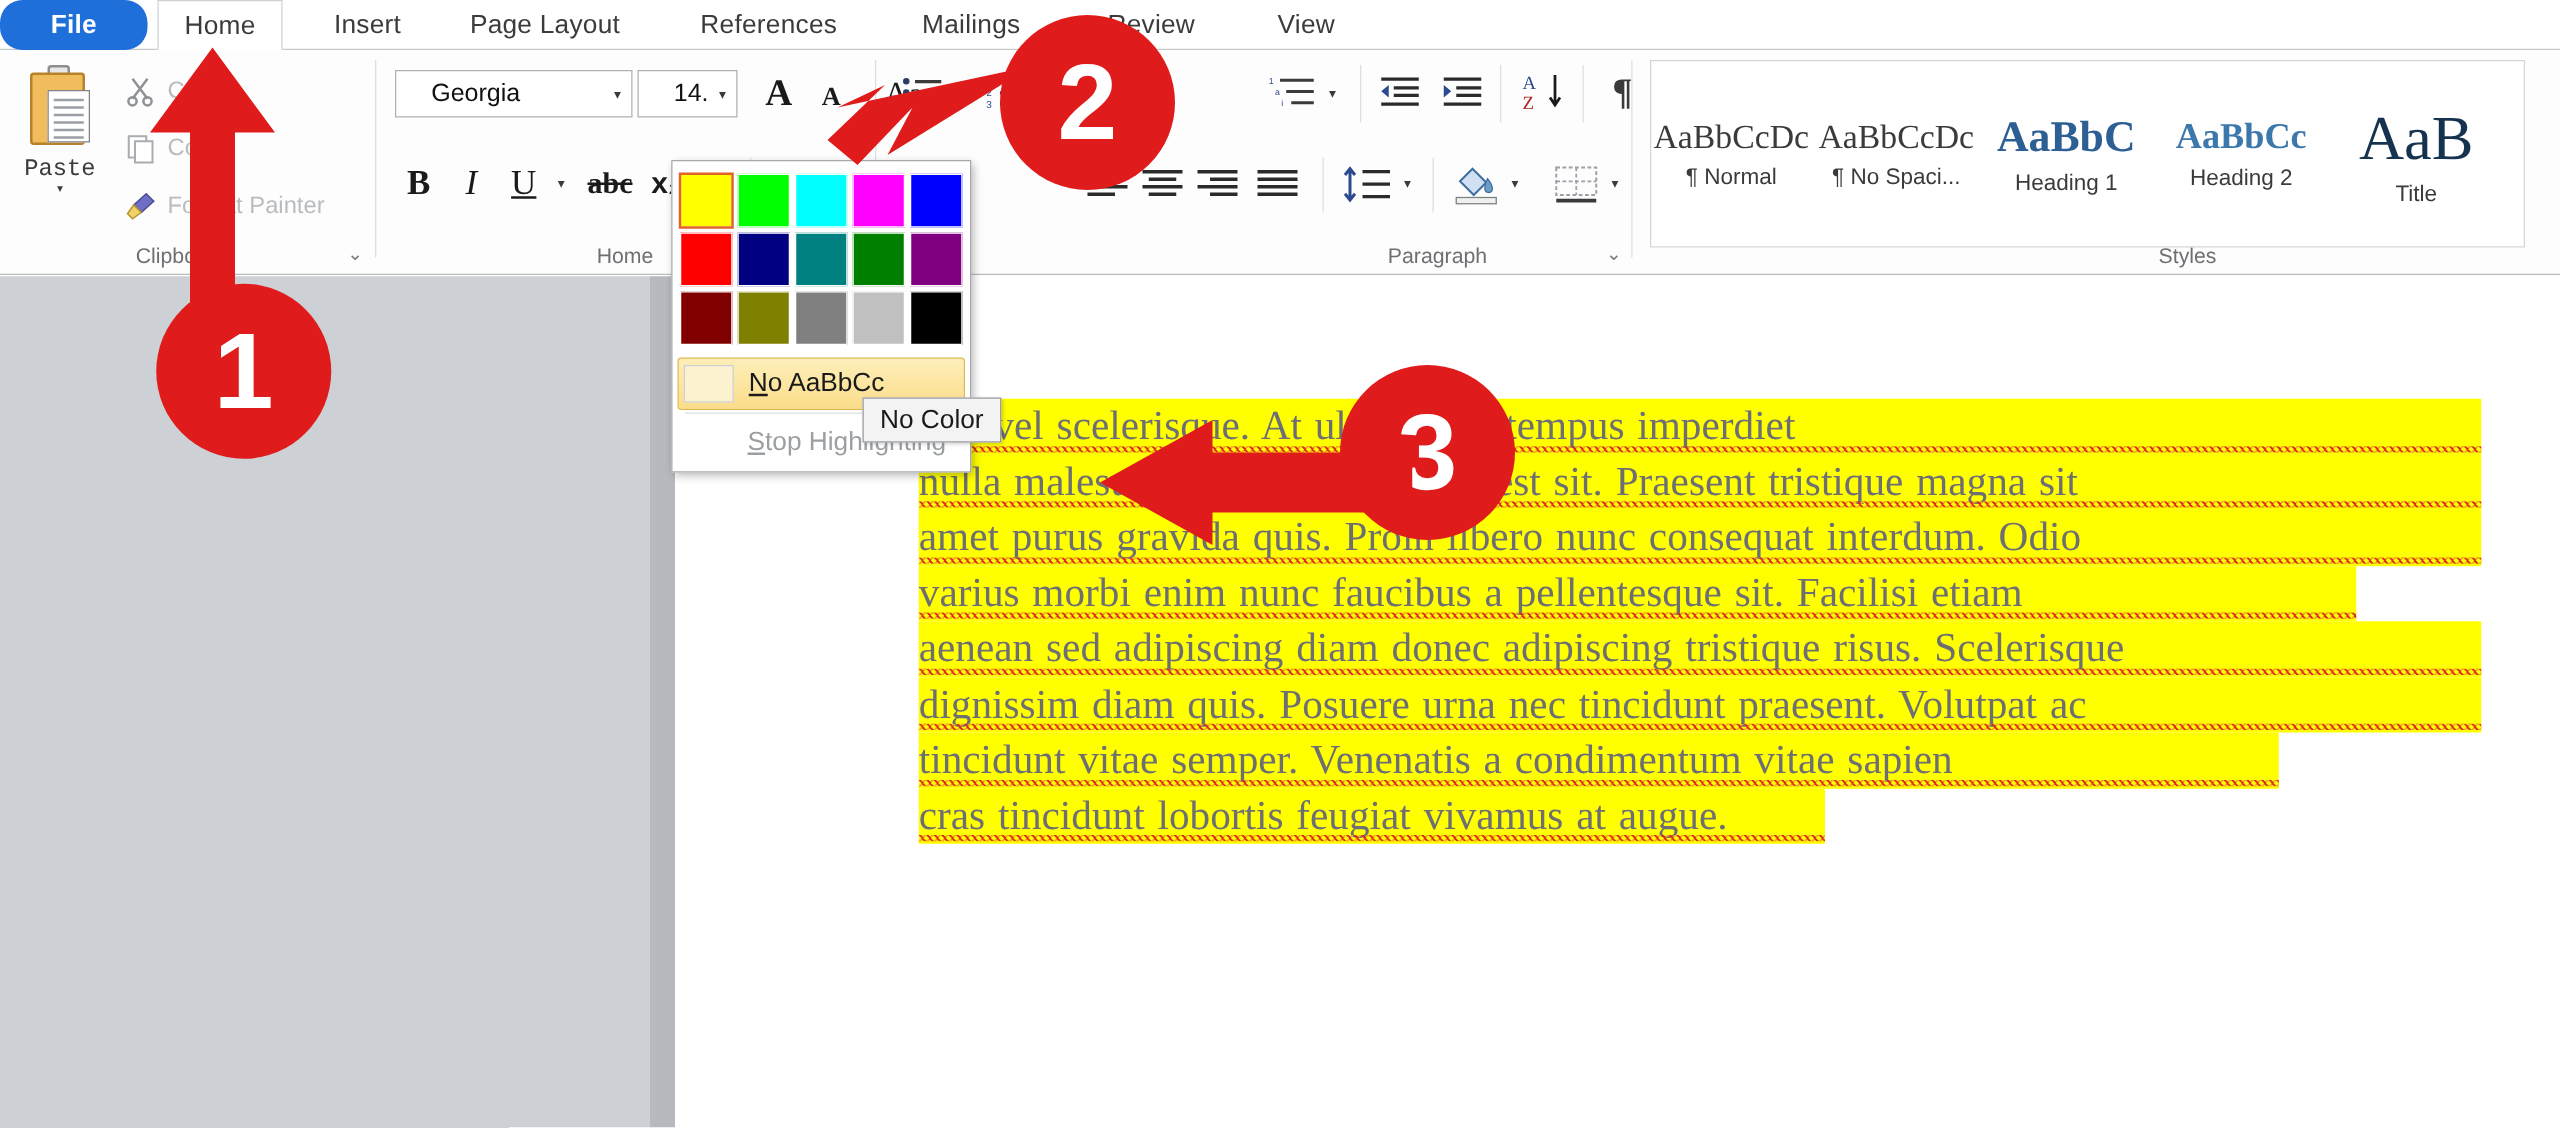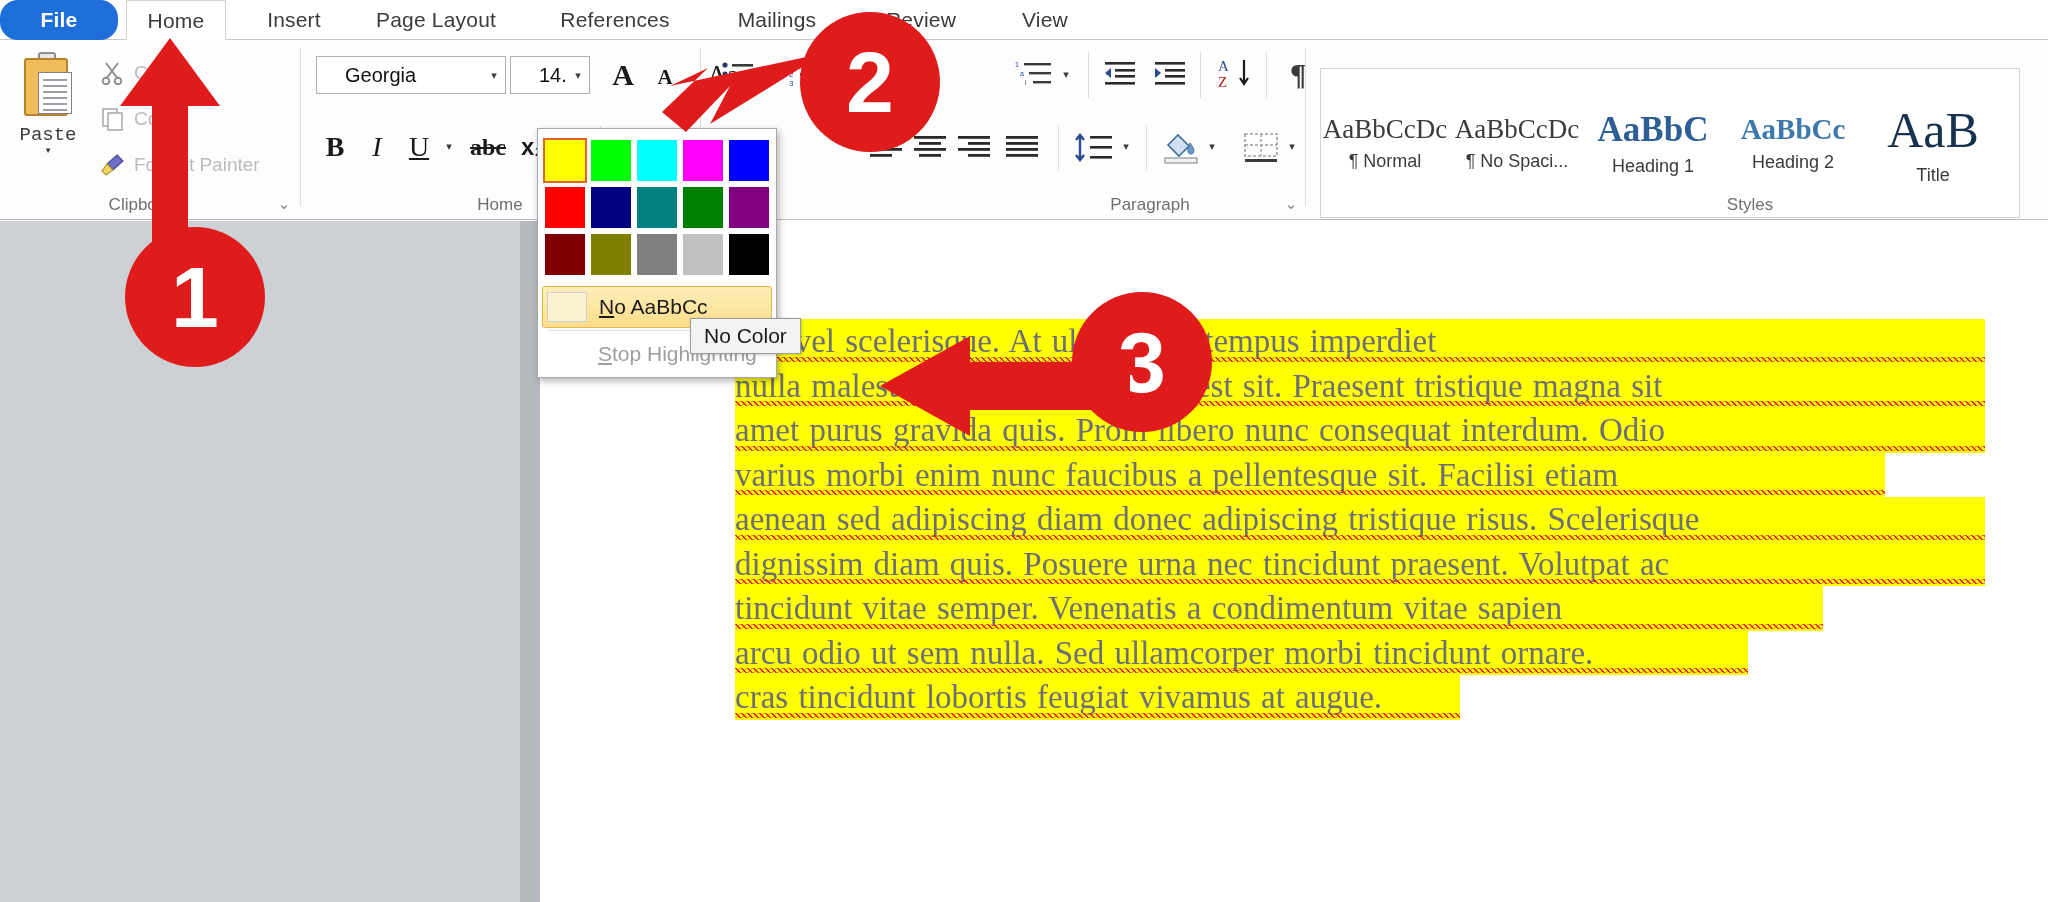"AaBbCcDc" .styles-box { margin-top: 20px -> none }
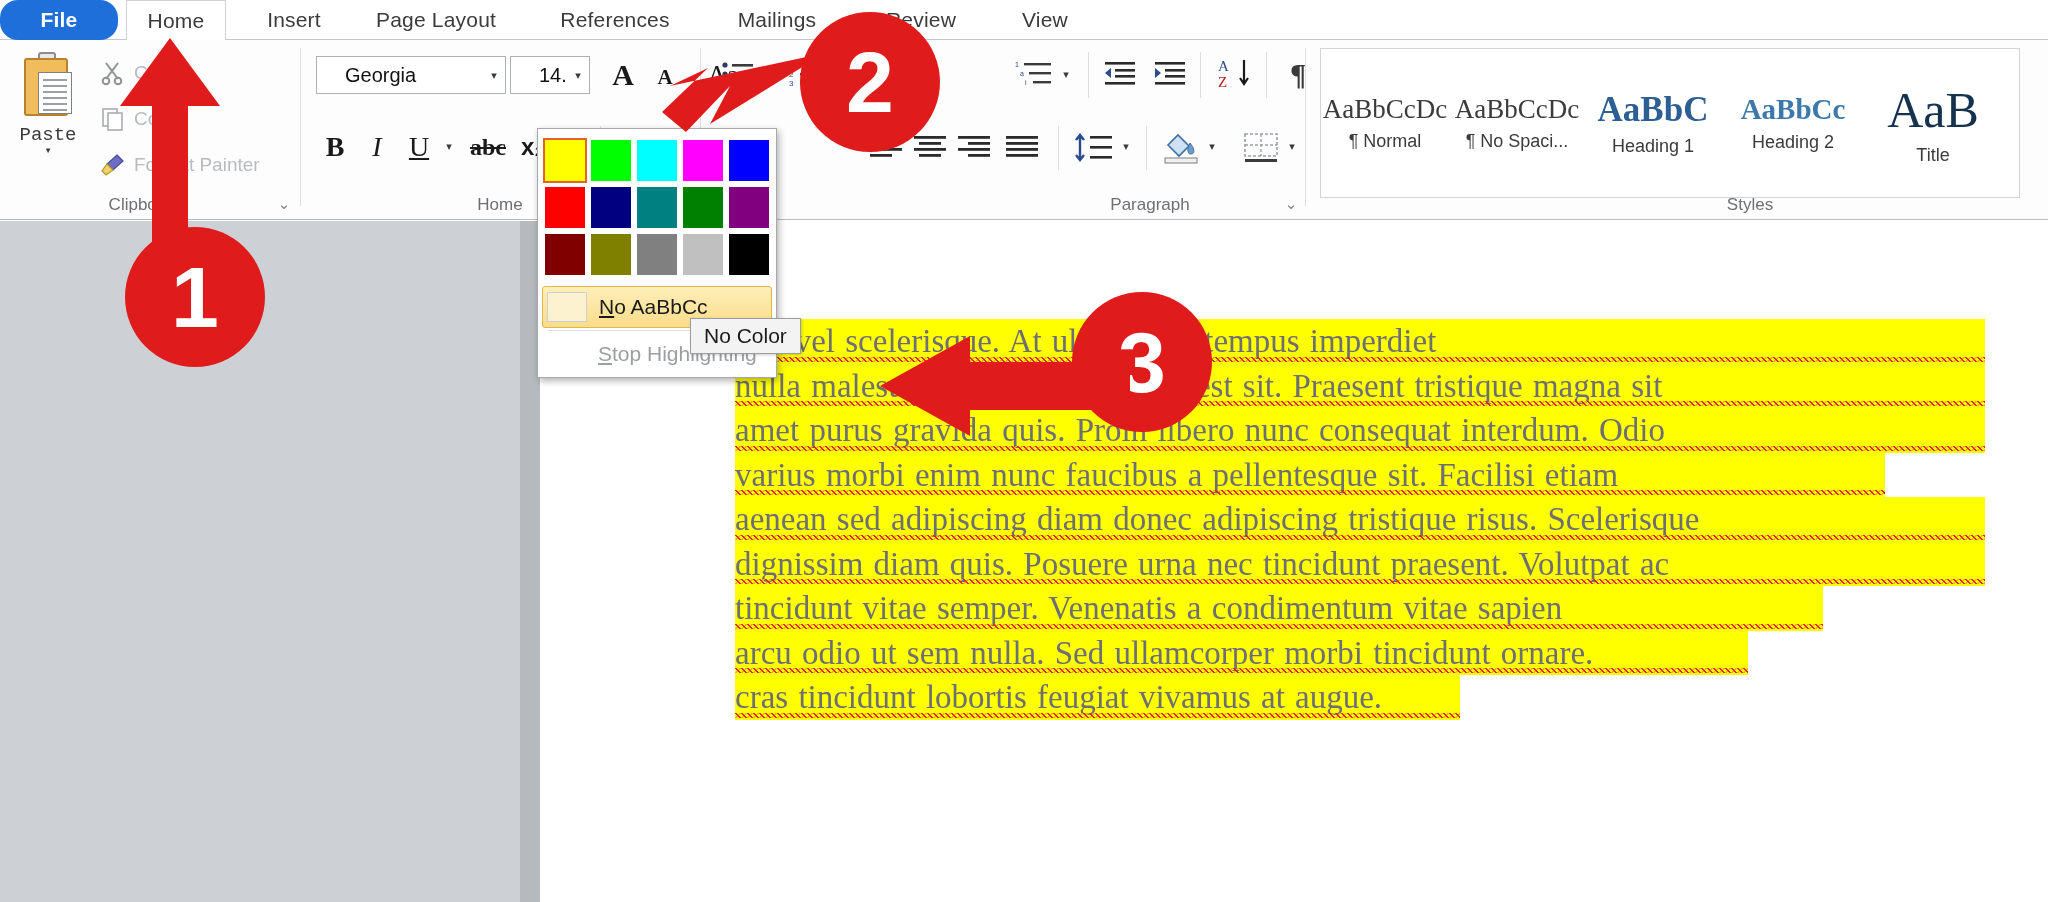"arcu odio ut sem nulla." div { html: <div><span>arcu odio ut sem nulla. Sed ullamcorper morbi tincidunt ornare.</span><div></div></div> -> none }
